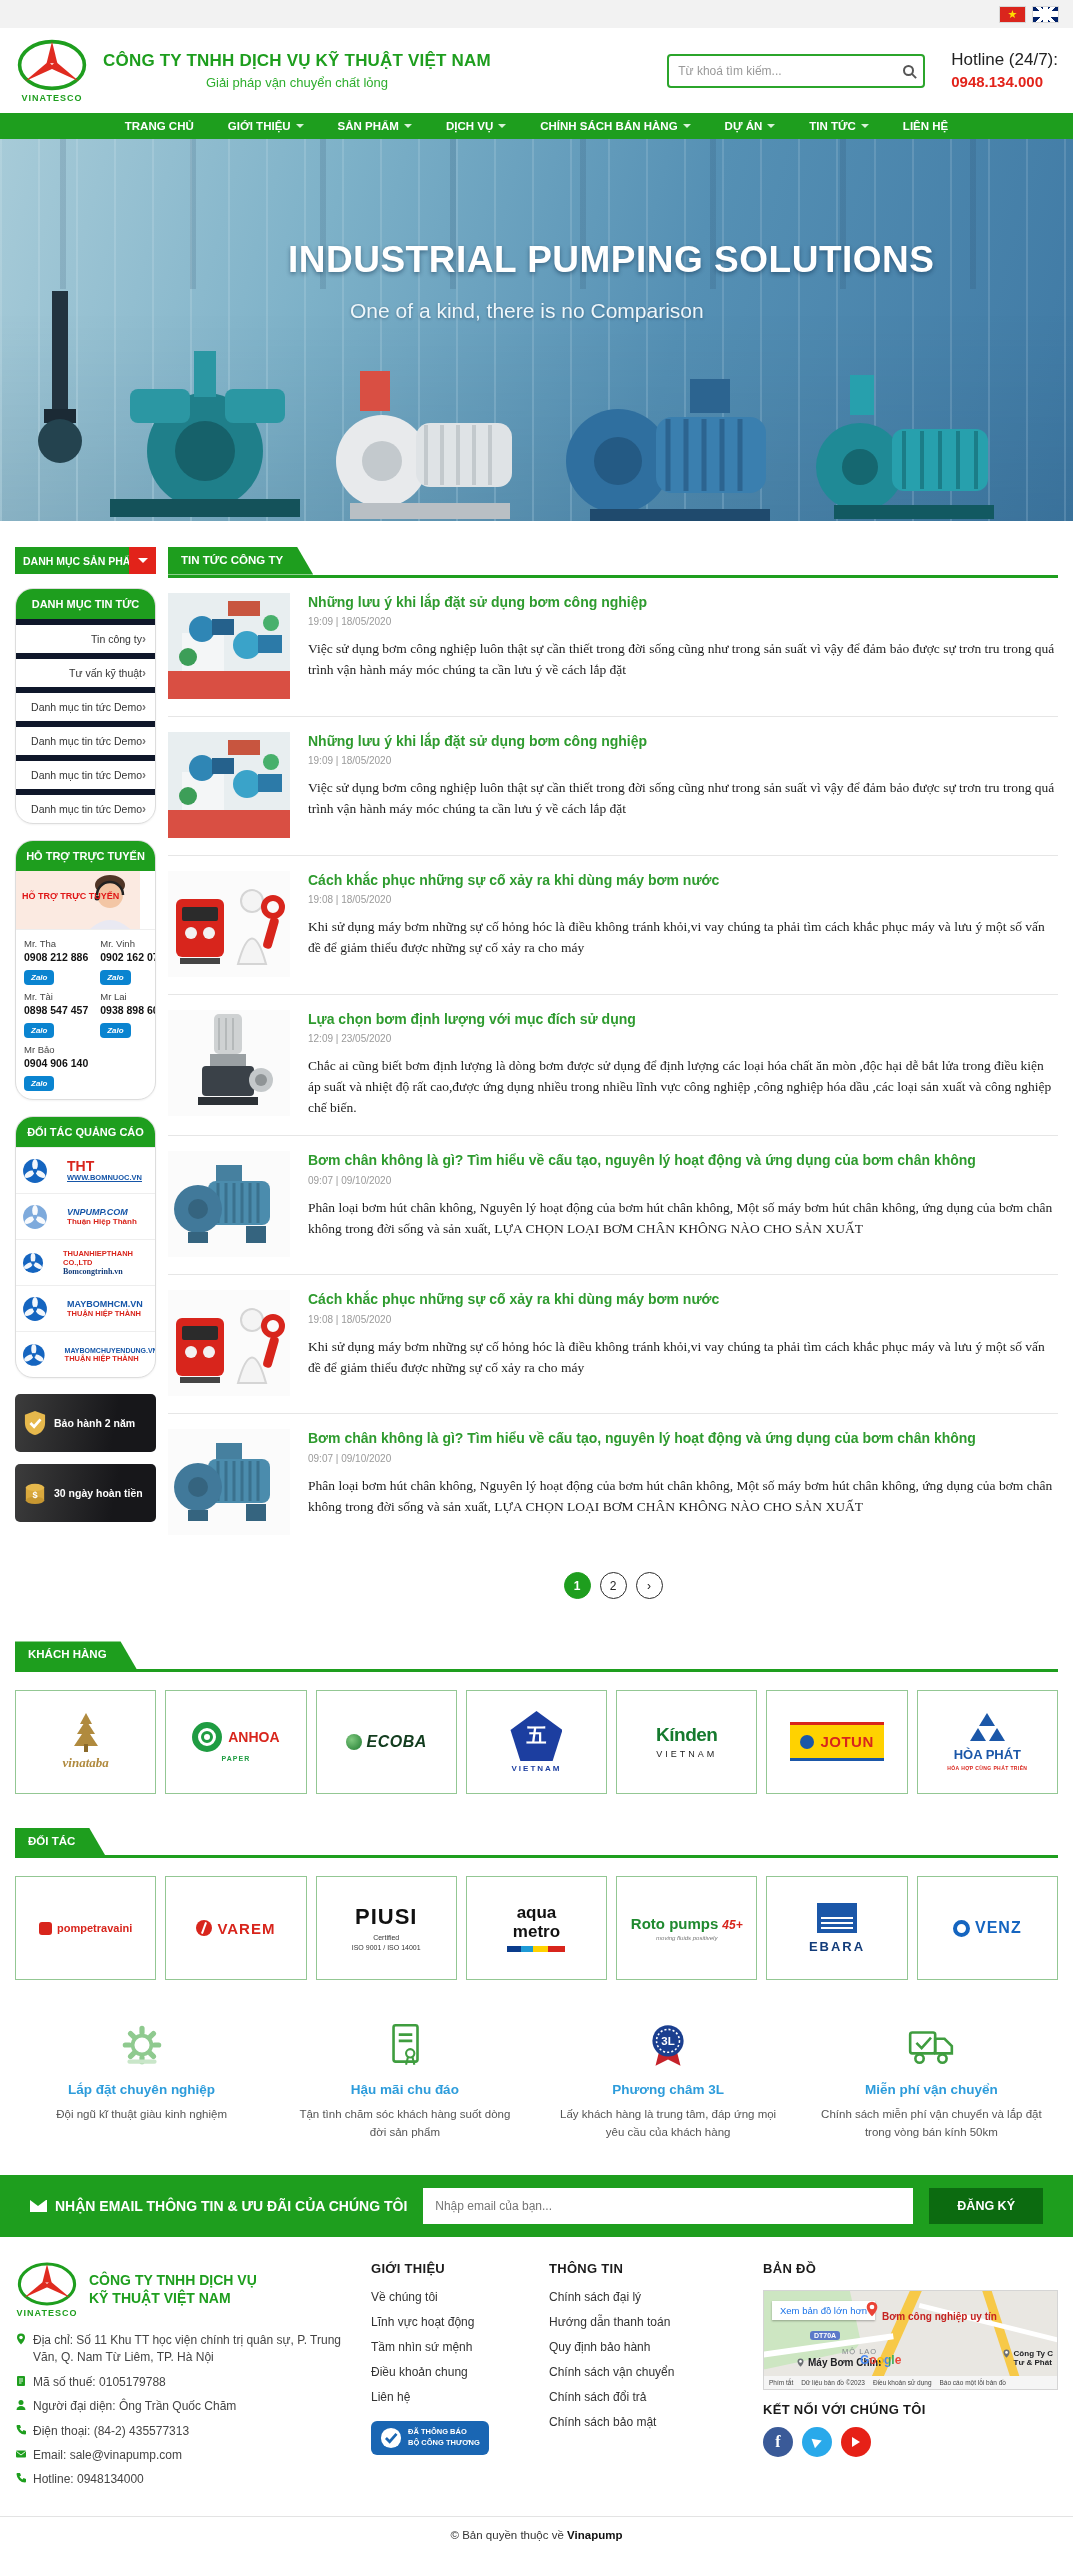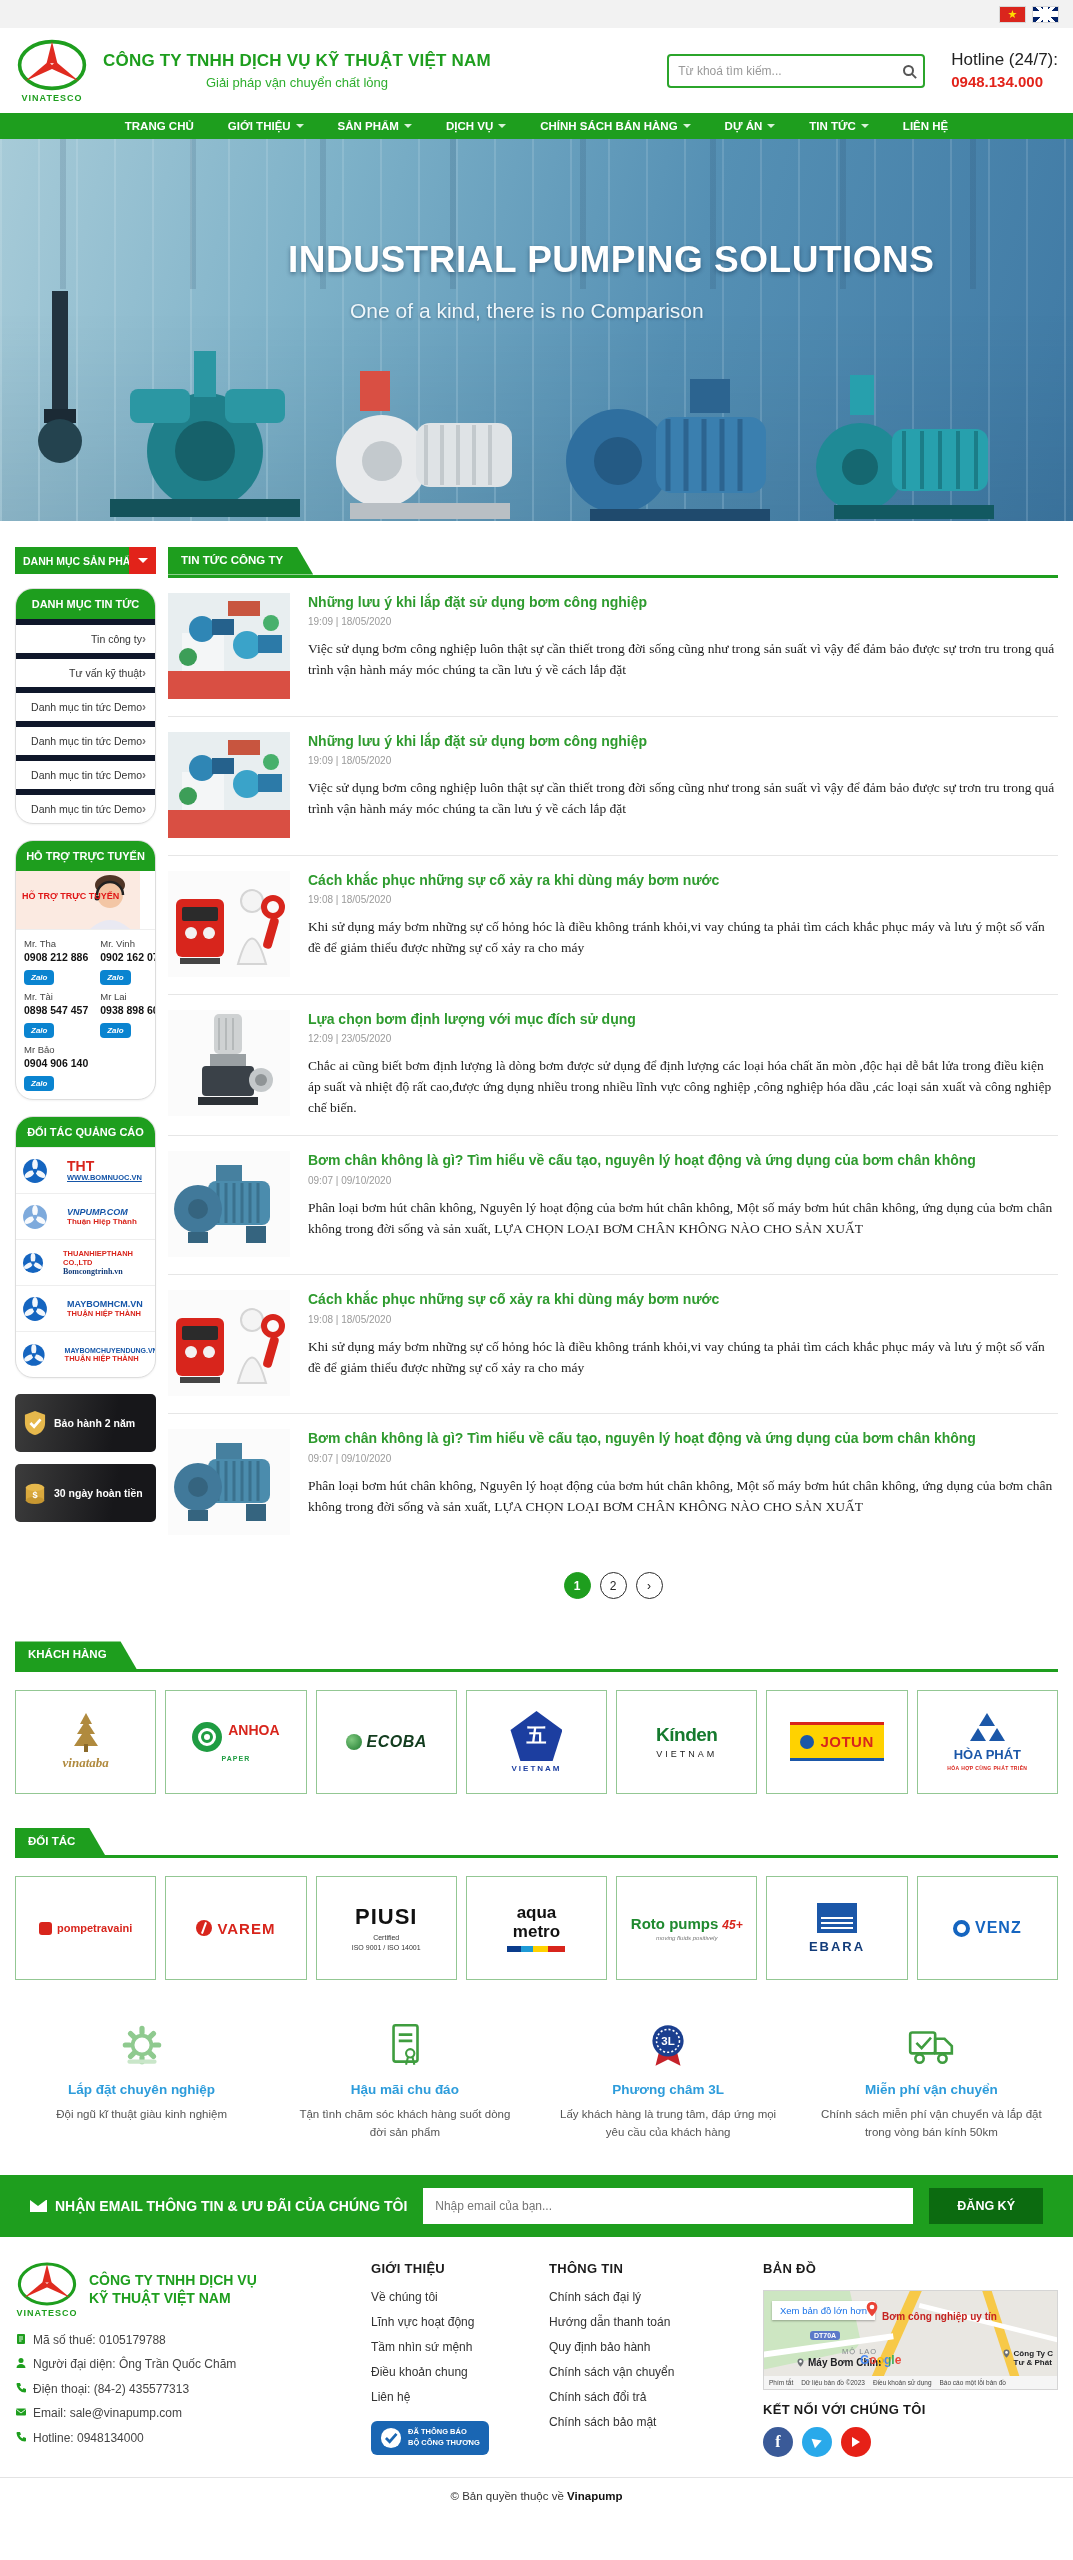"ANHOA" .c1row { align-items: flex-start -> center }
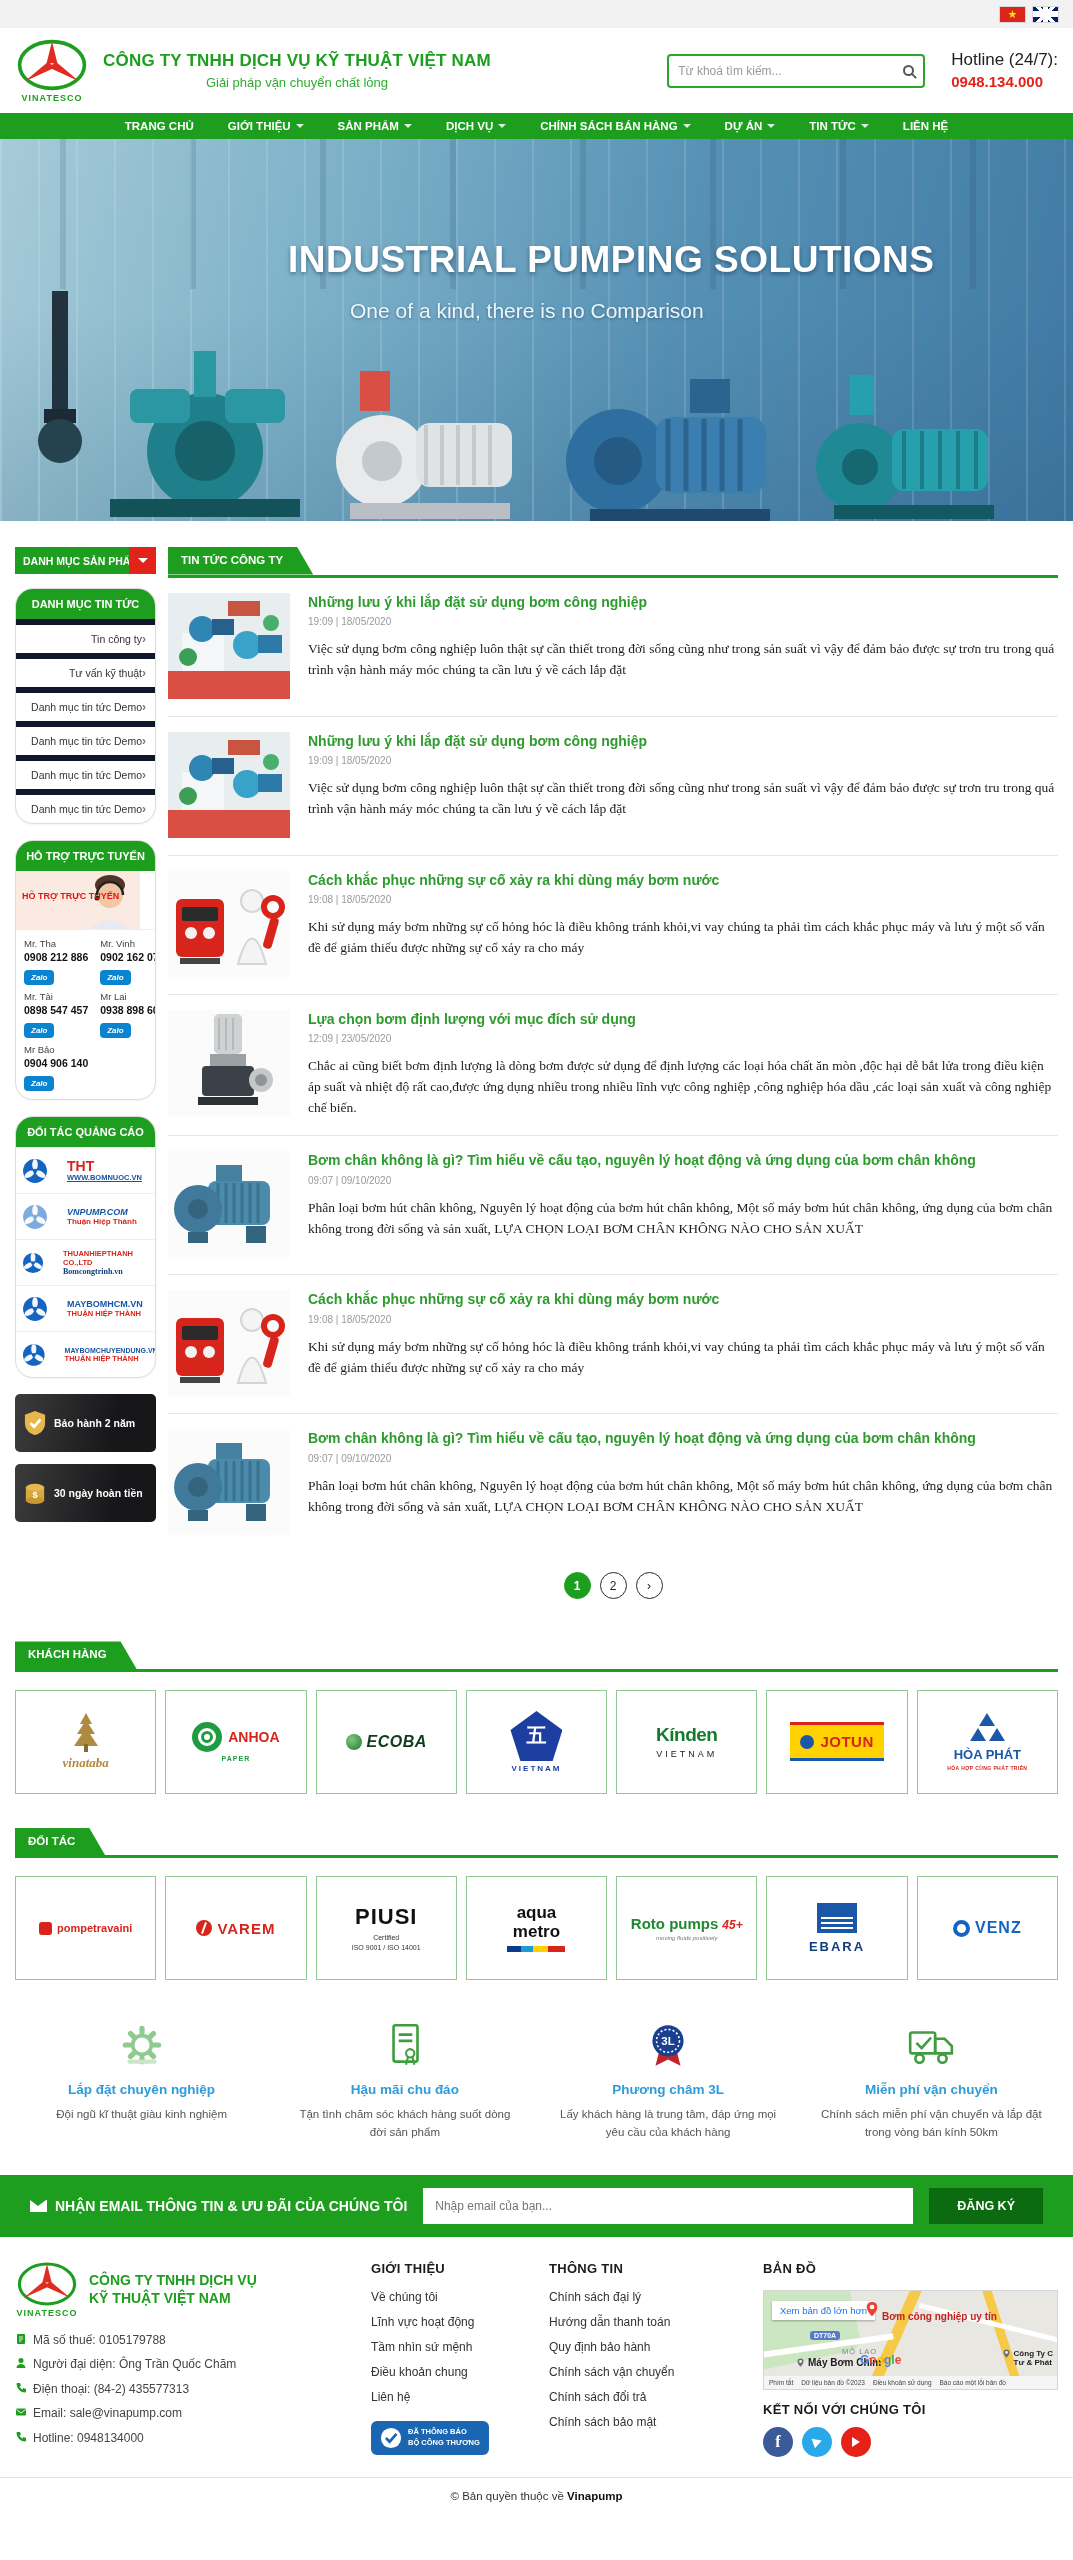"Địa chỉ: Số 11 Khu" div.f-contact { html: none -> <div> <svg> <use></use> </svg> <span>Địa chỉ: Số 11 Khu TT học viện chính trị quân sự, P. Trung Văn, Q. Nam Từ Liêm, TP. Hà Nội</span> </div> }
